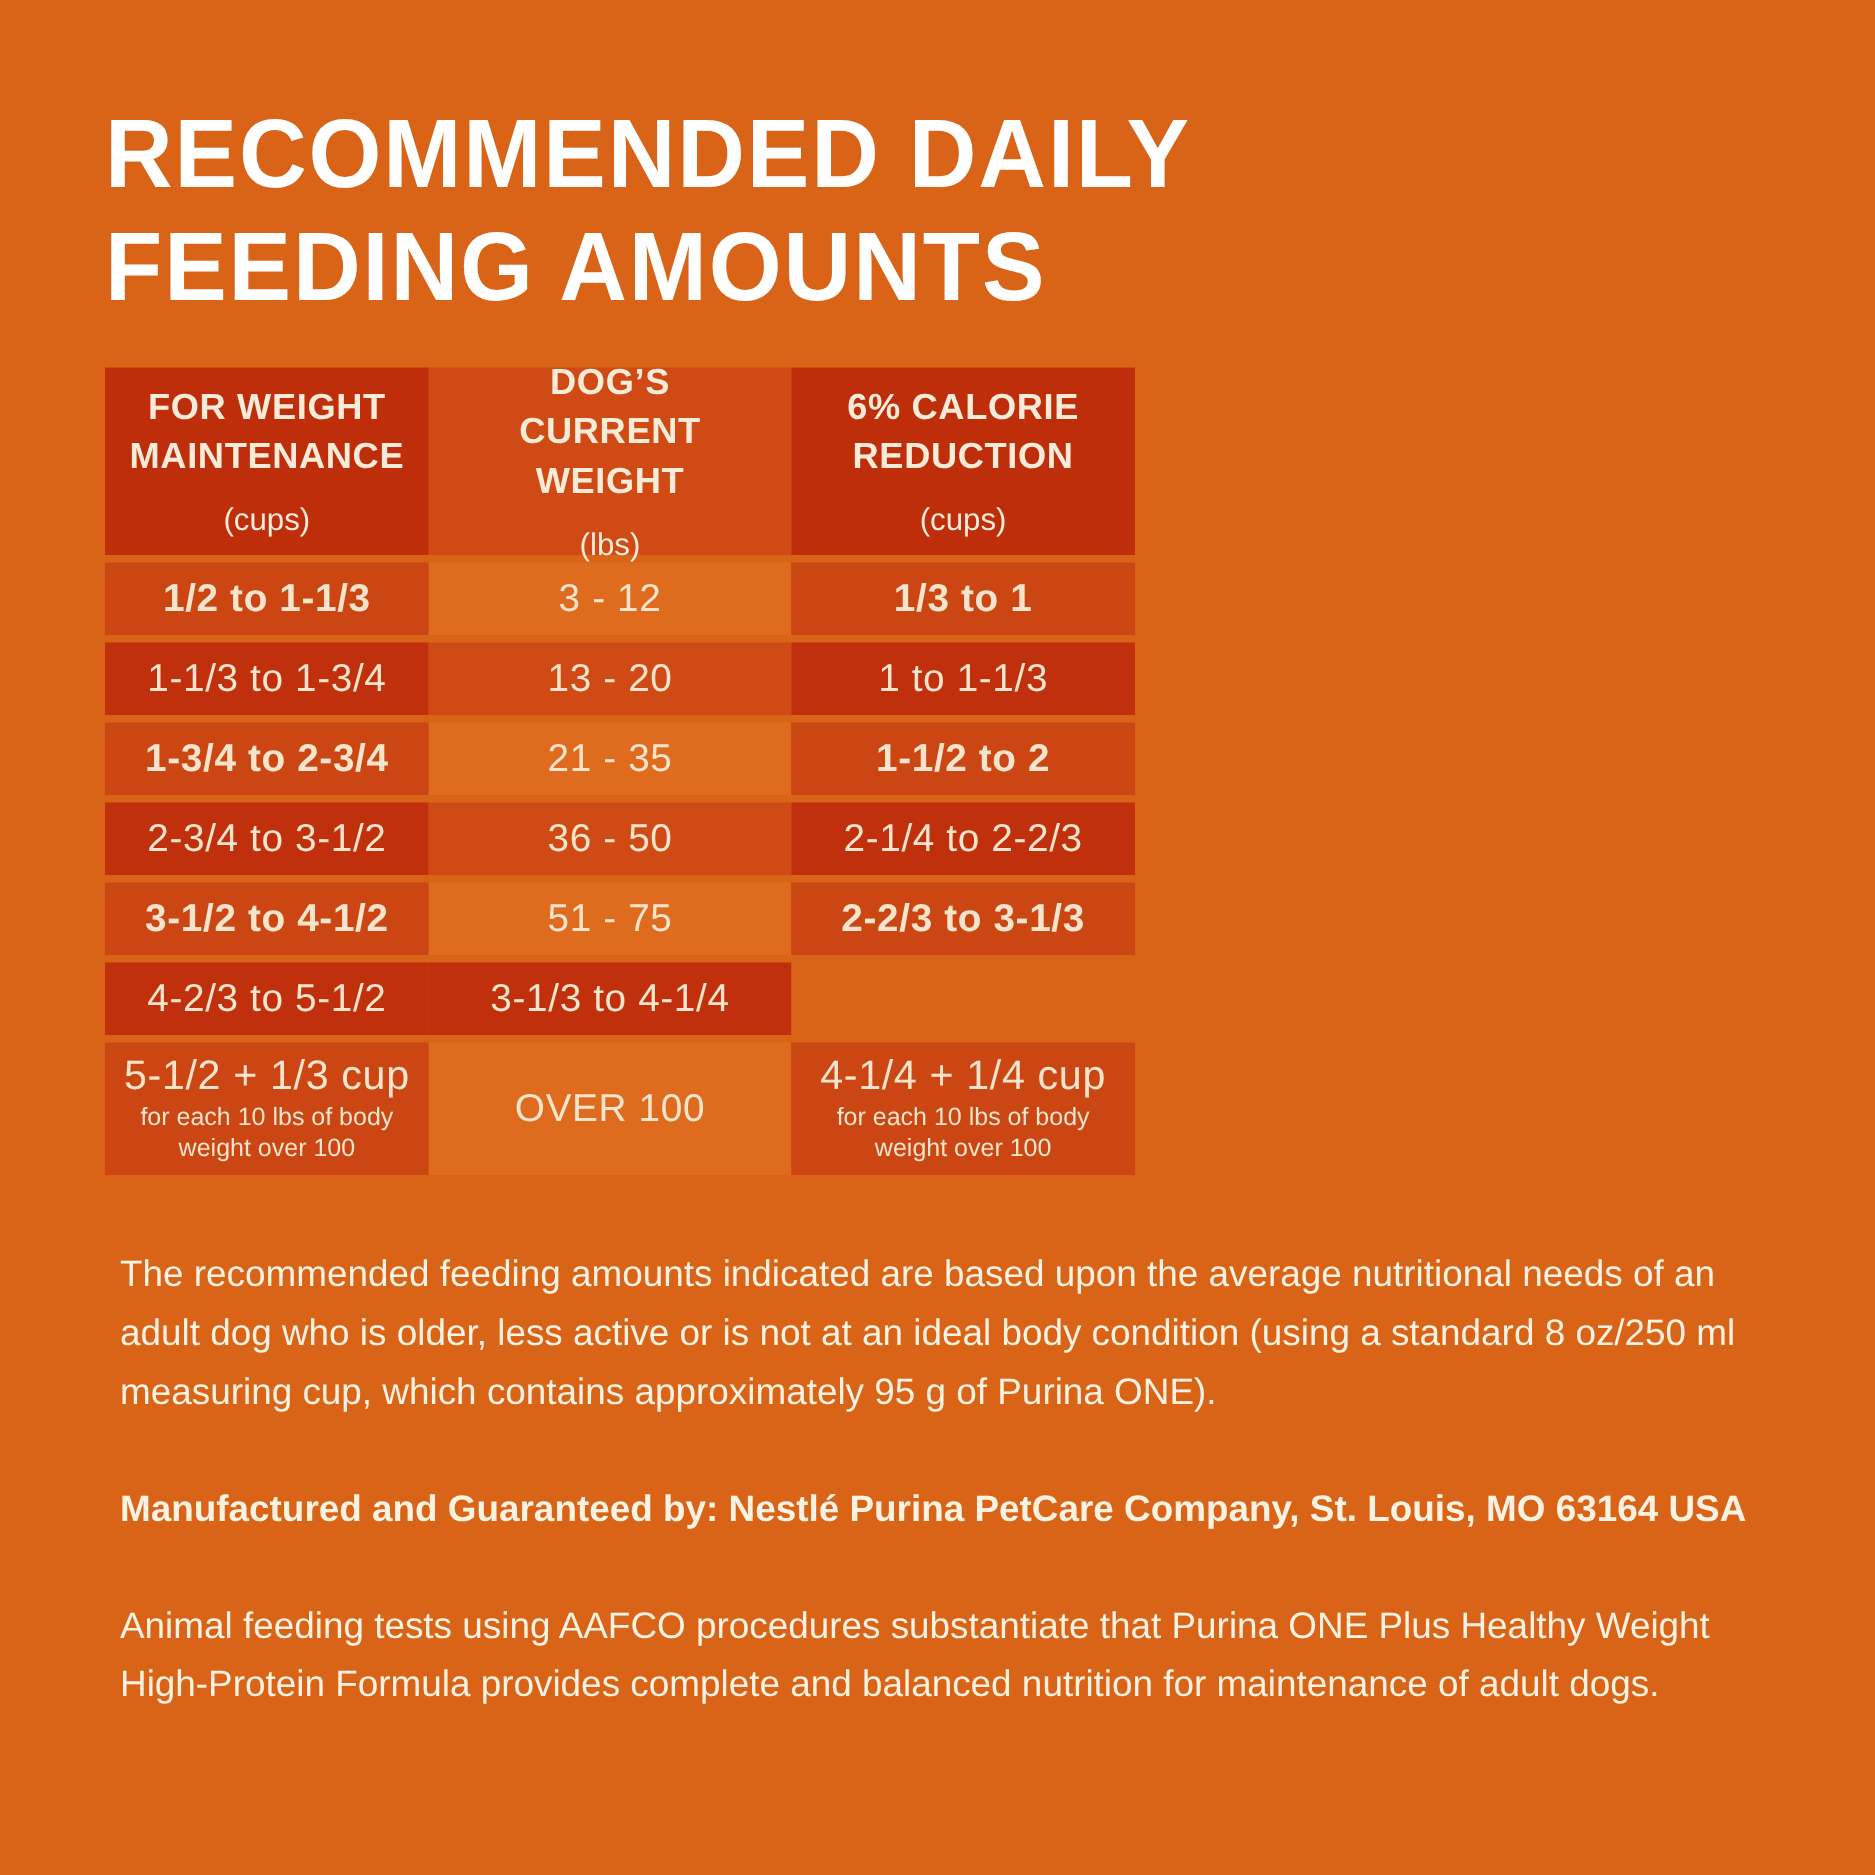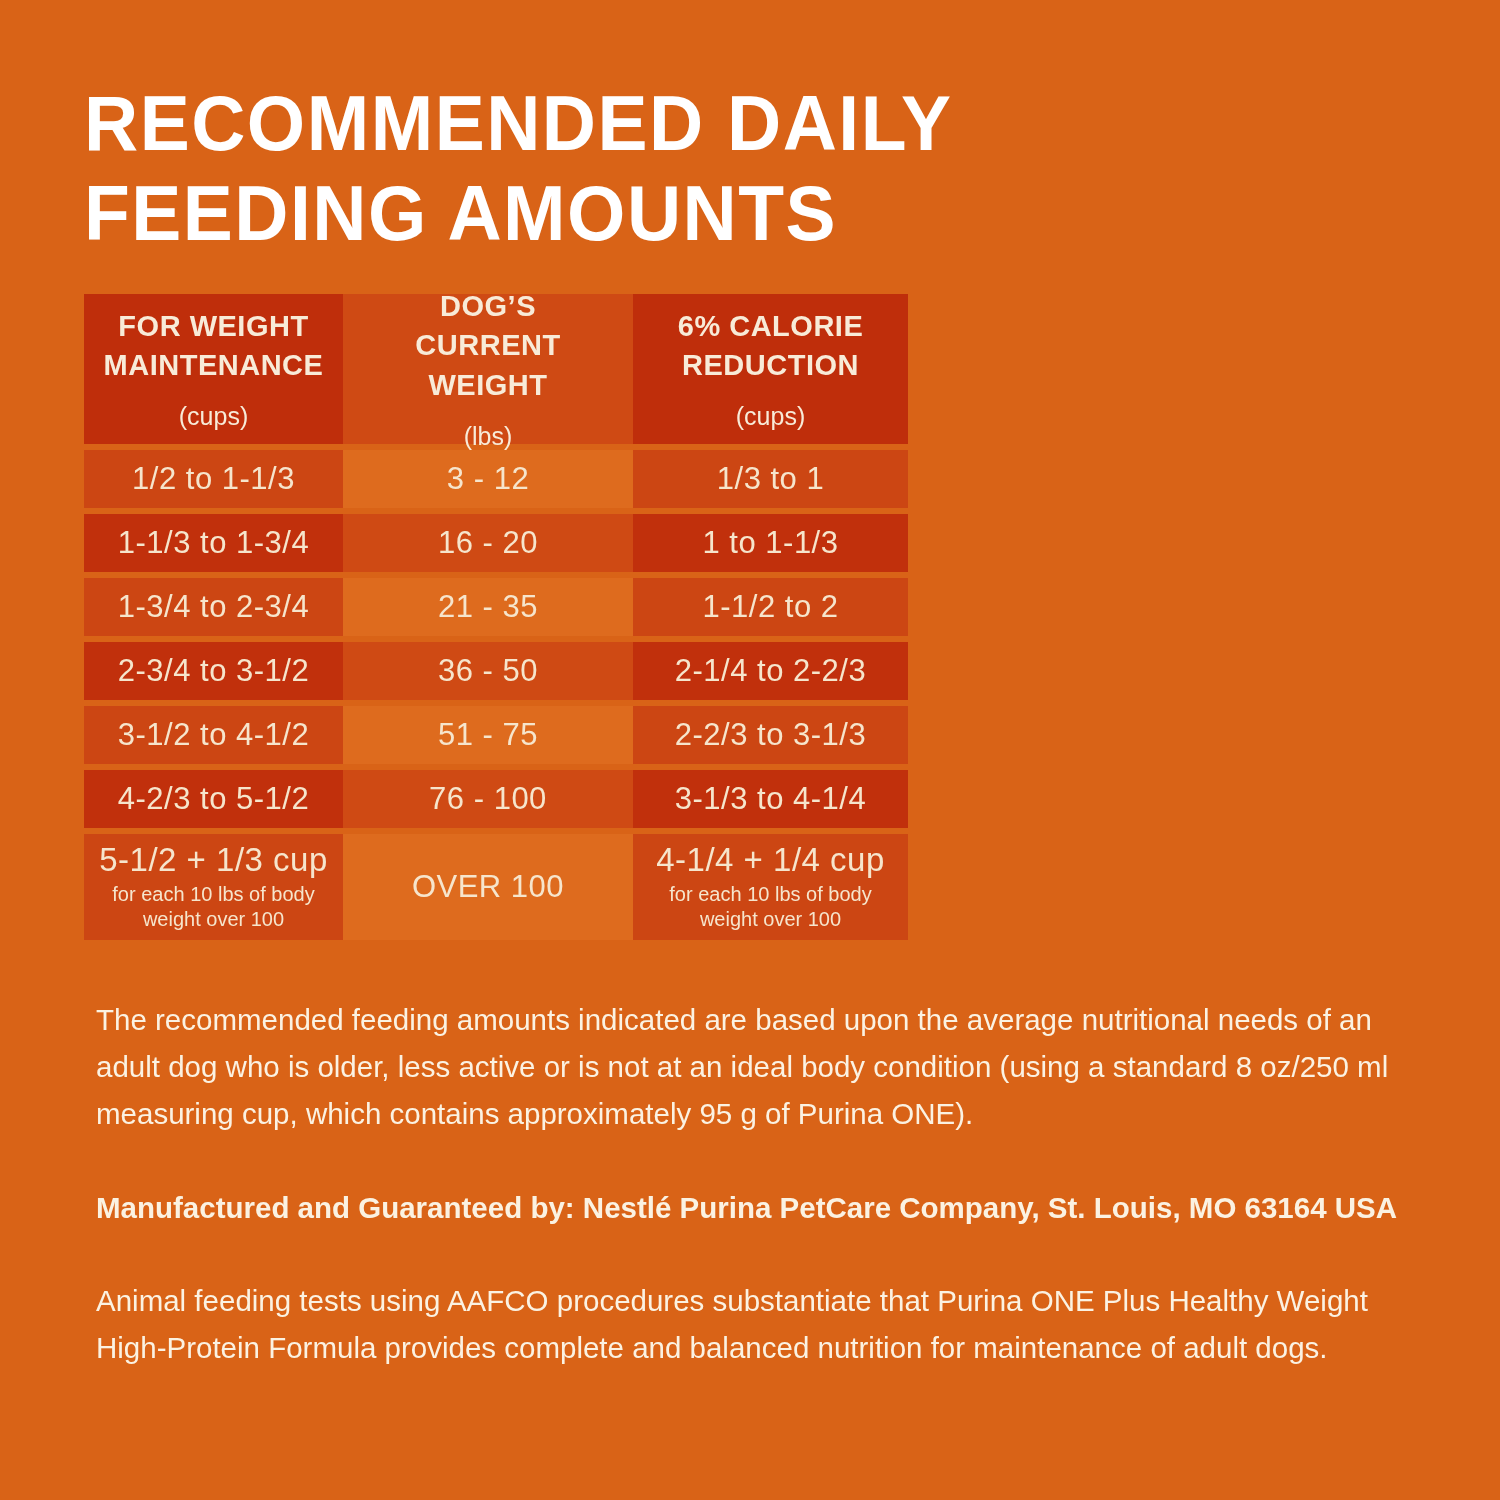"1/2 to 1-1/3" .row-light .cell-side { font-weight: none -> bold }
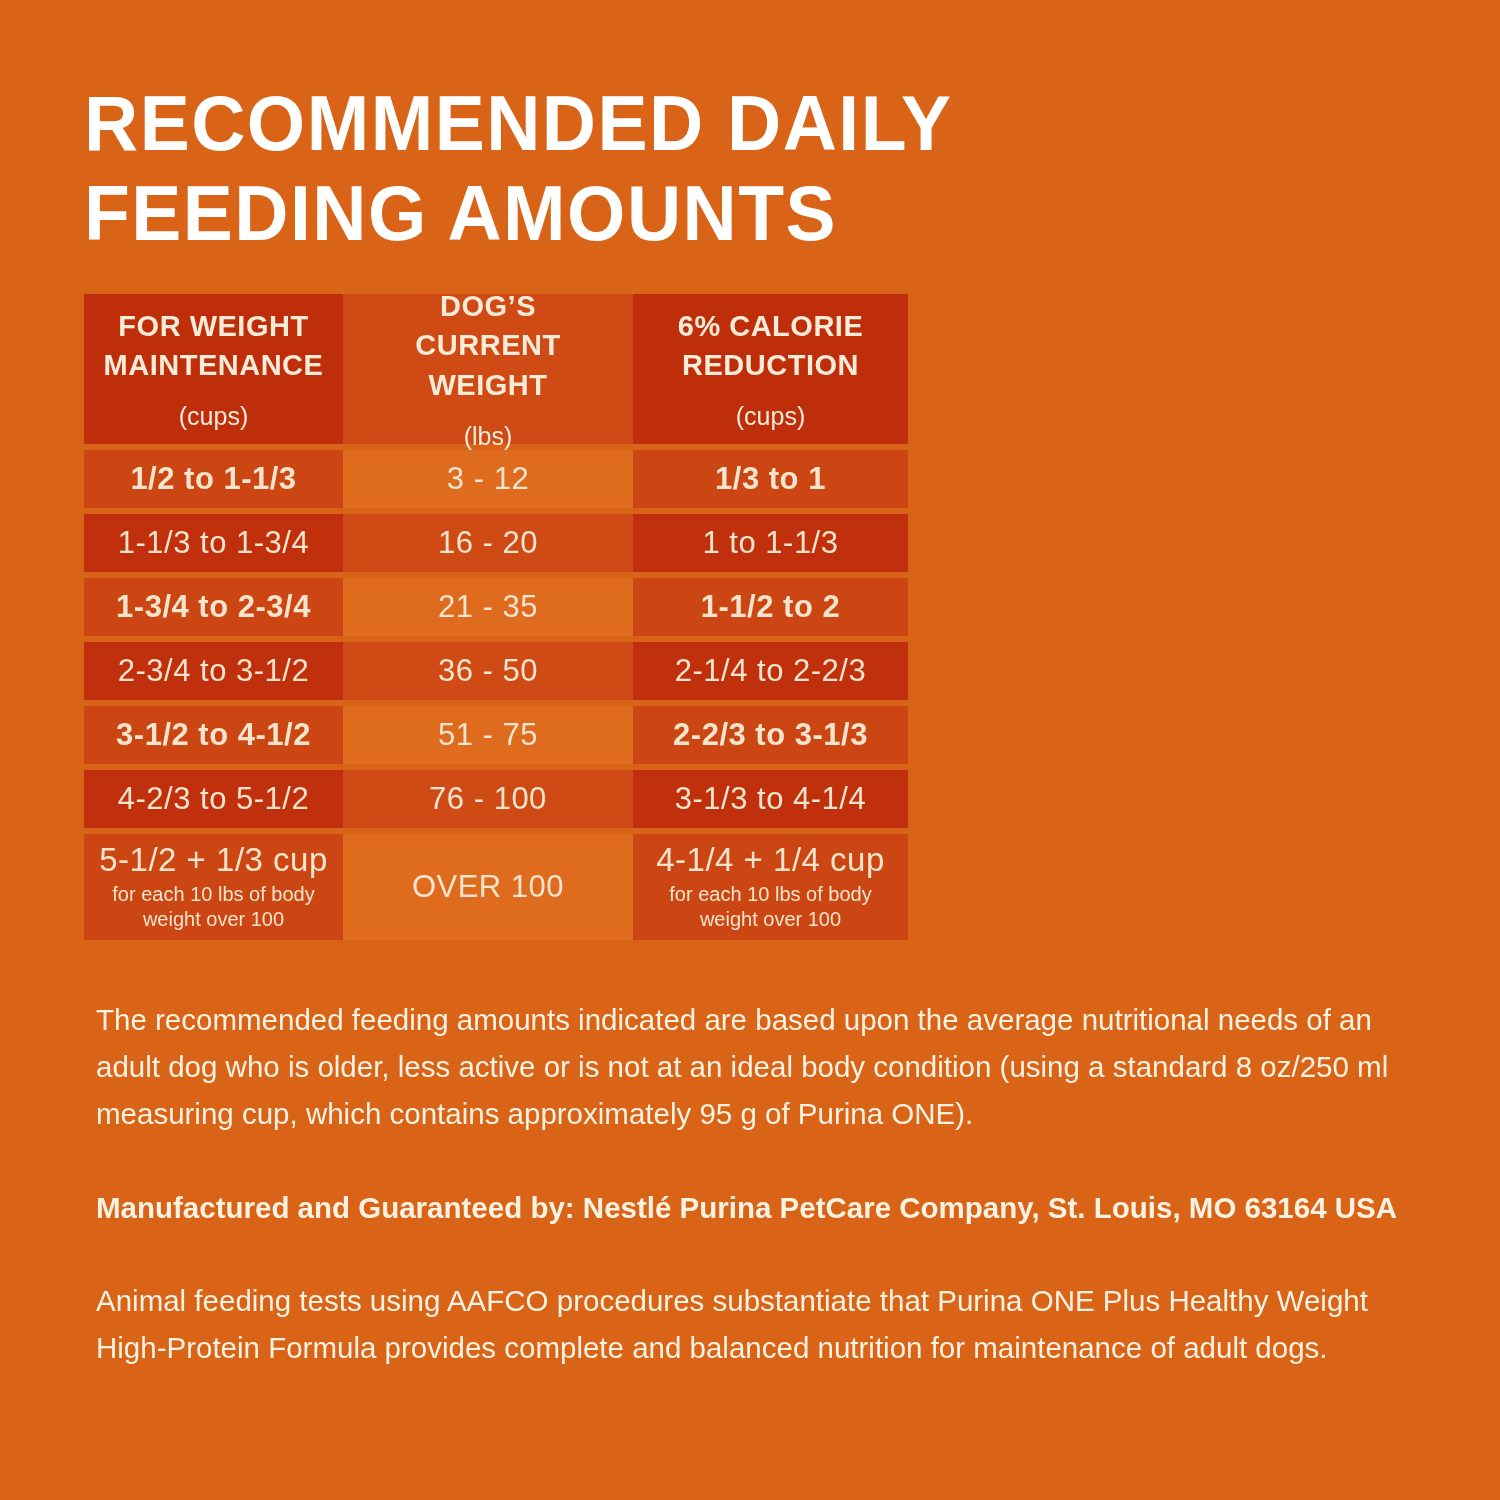"16 - 20" div.cell { text: 16 -> 13 }
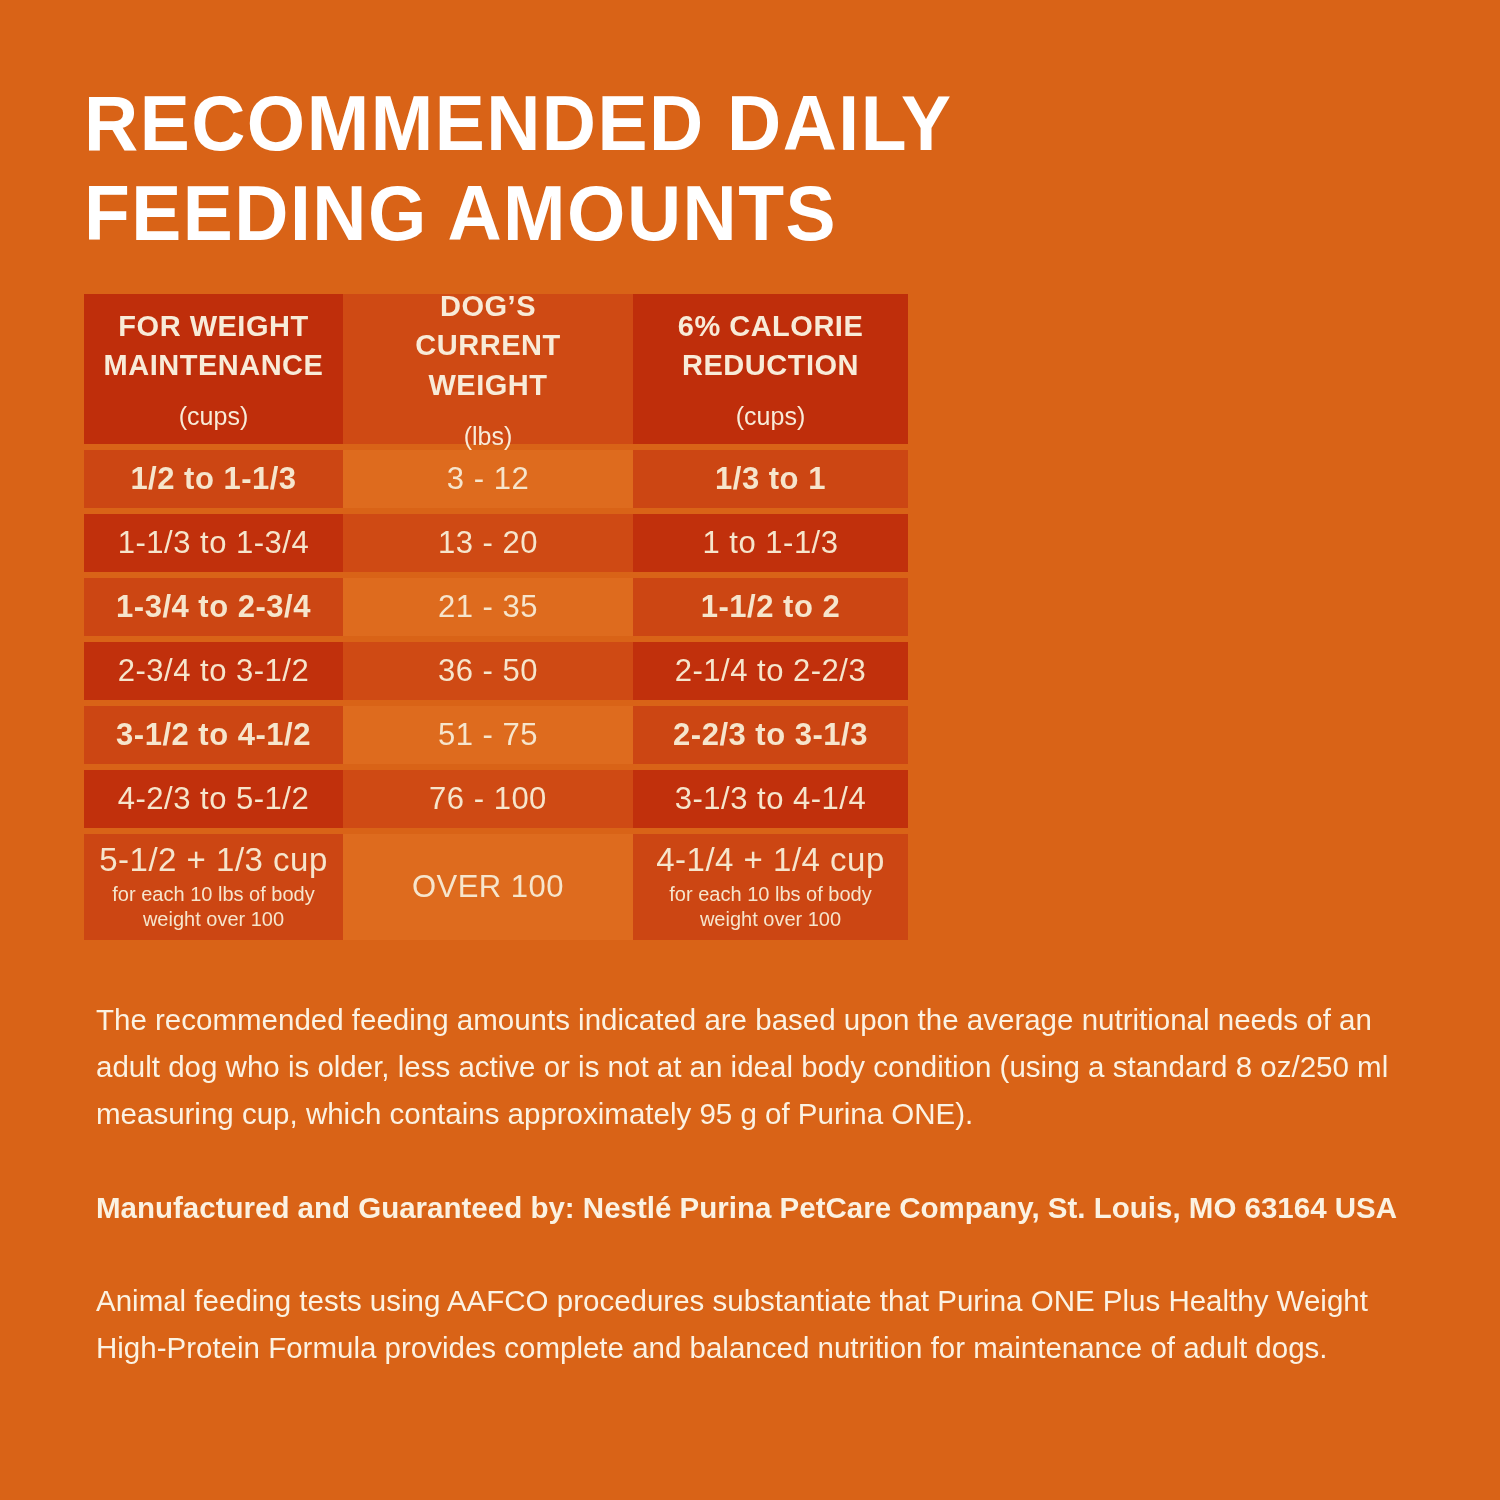"76 - 100" div.cell { html: <div>76 - 100</div> -> none }
